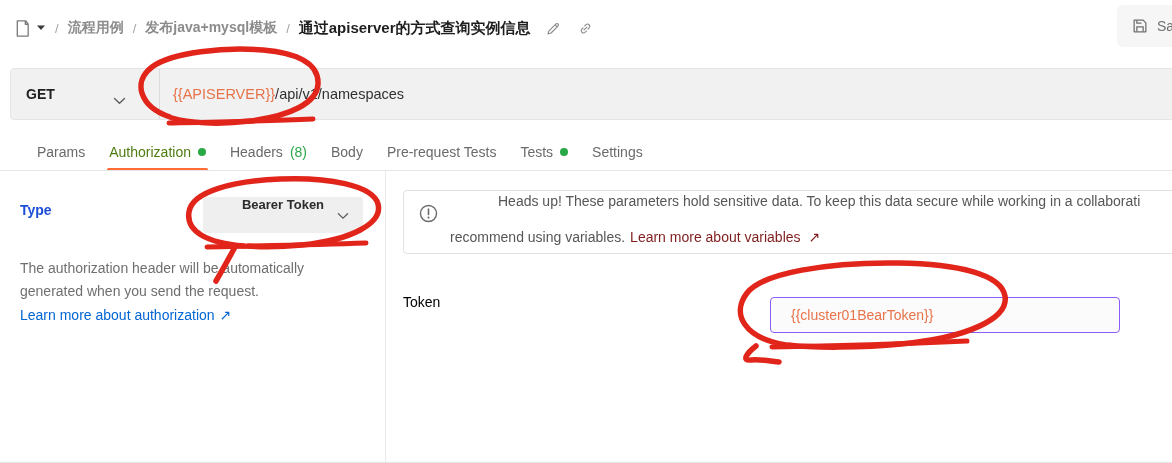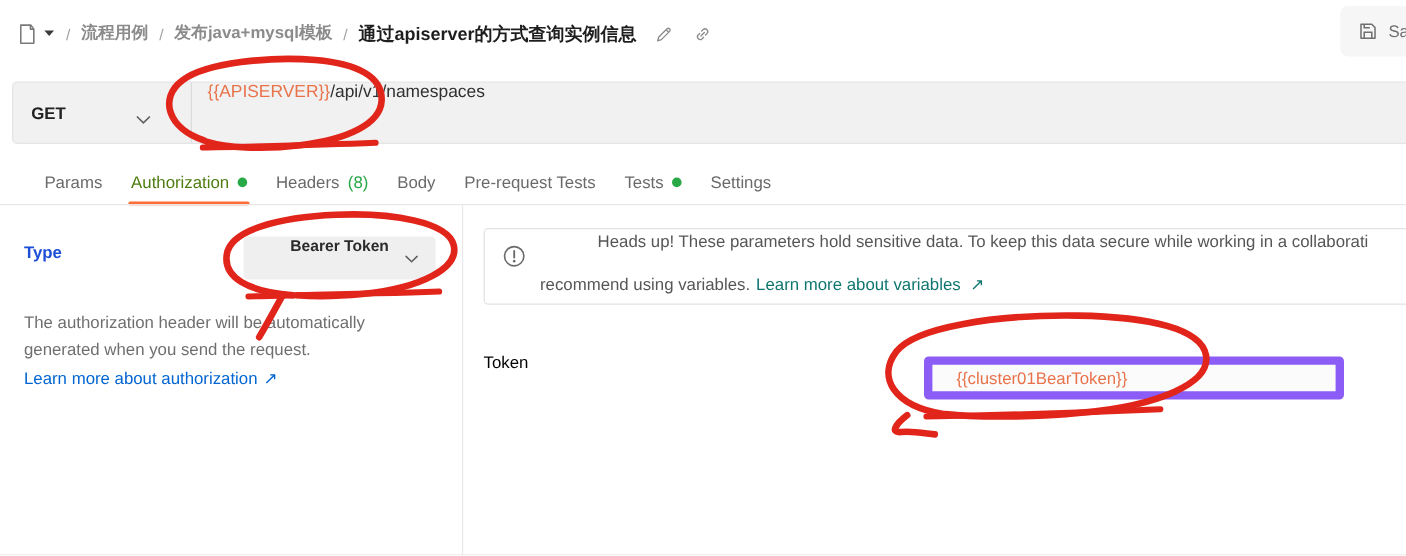"{{APISERVER}}" .url { align-items: flex-start -> center }
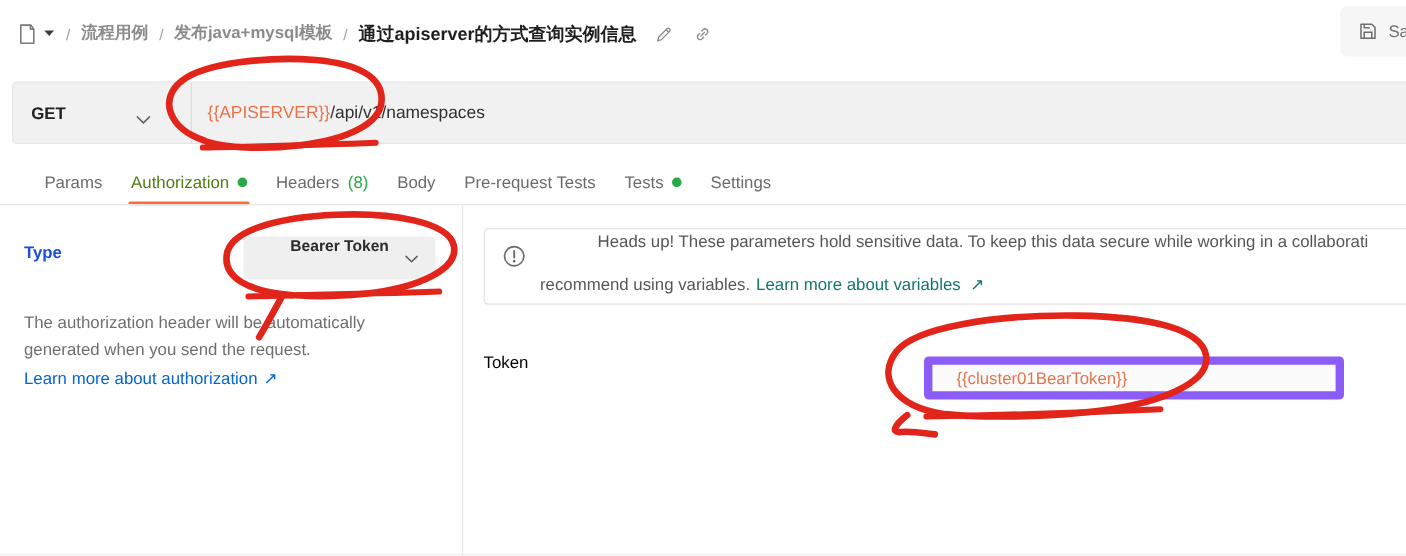"Learn more about variables" .blue-link { color: #0f766e -> #7f1d1d }
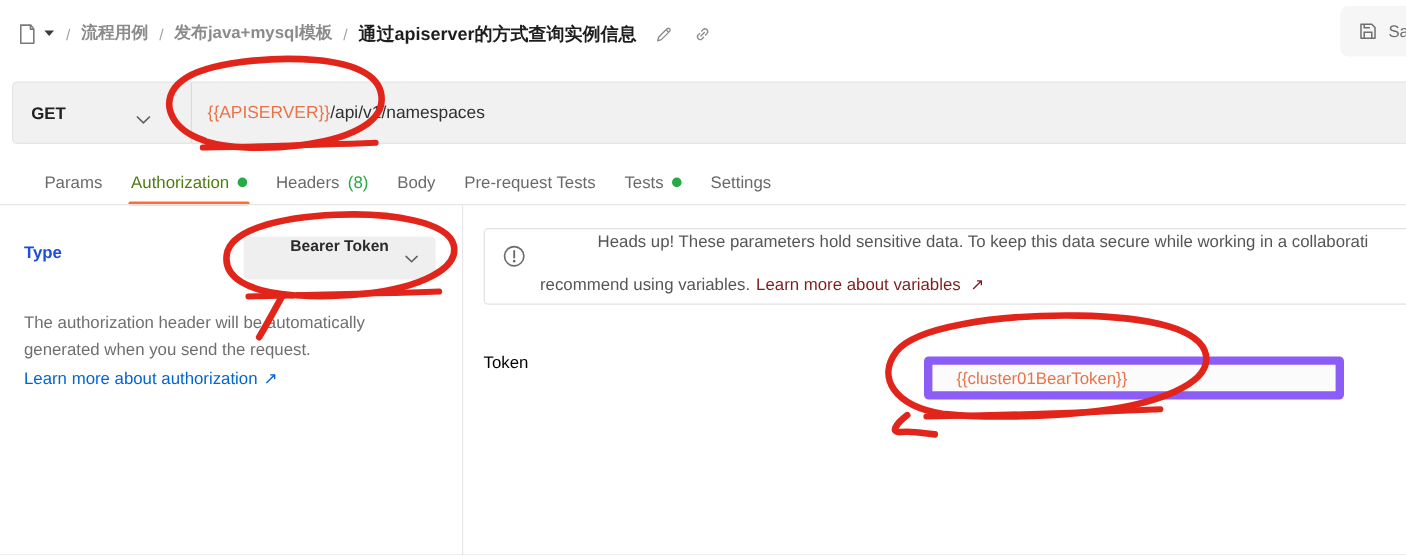"{{cluster01BearToken}}" .token-input { border: 7px solid #8b5cf6 -> 1px solid #8b5cf6 }
